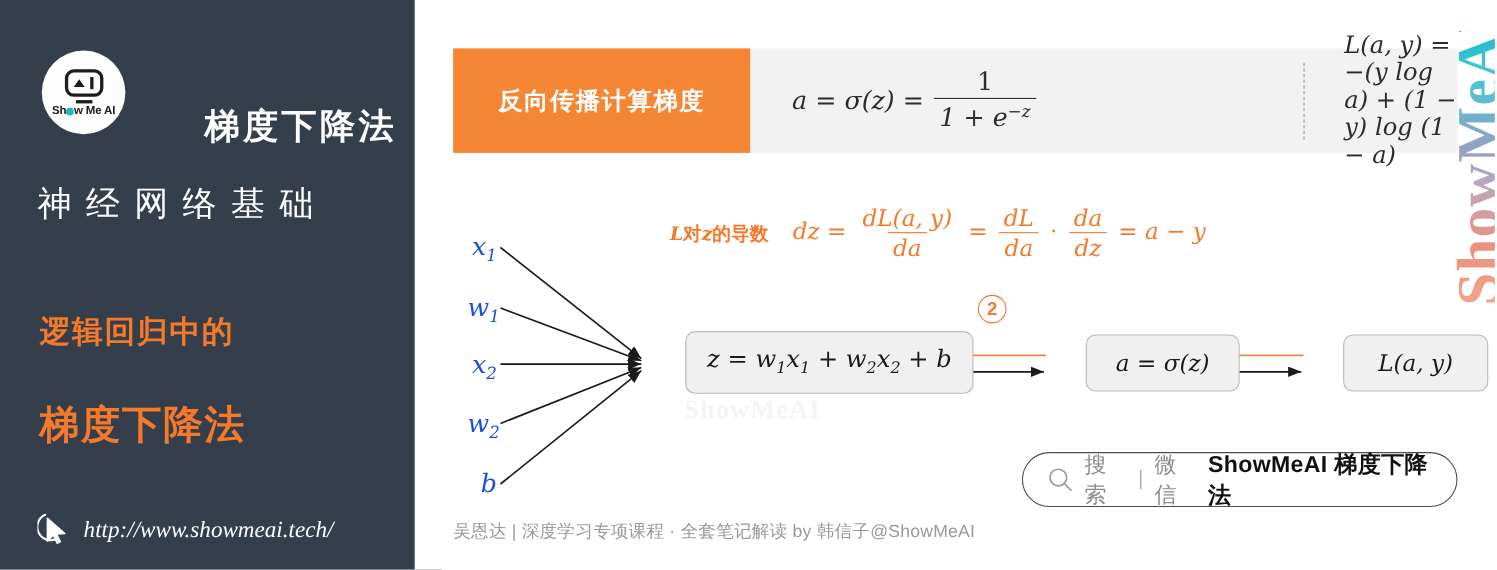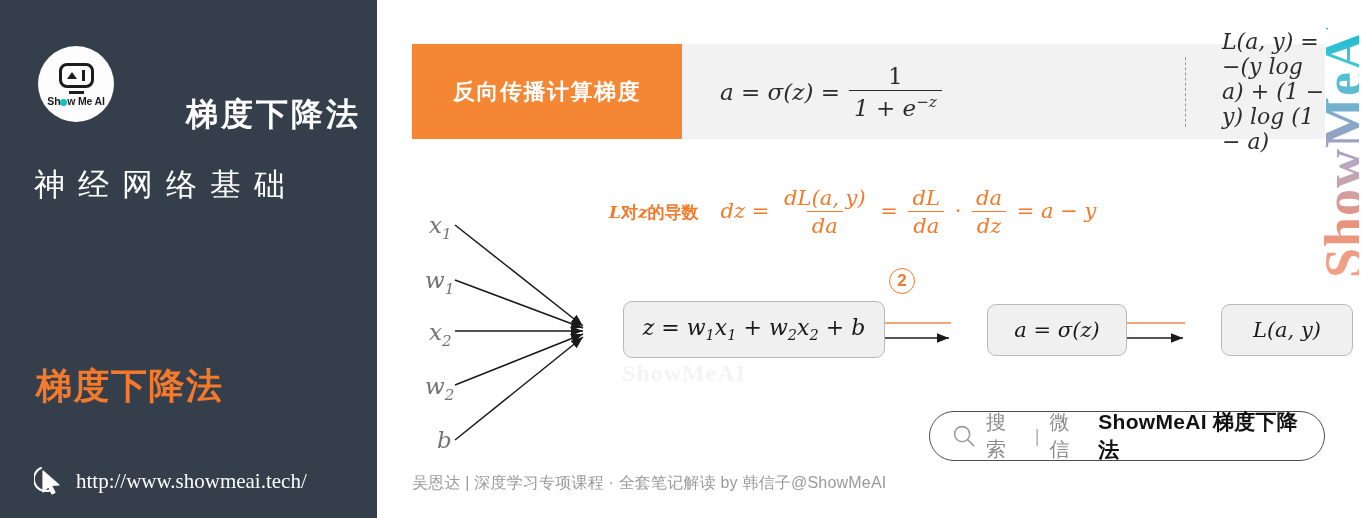"x1" .input-var { color: #737373 -> #1d4ed8 }
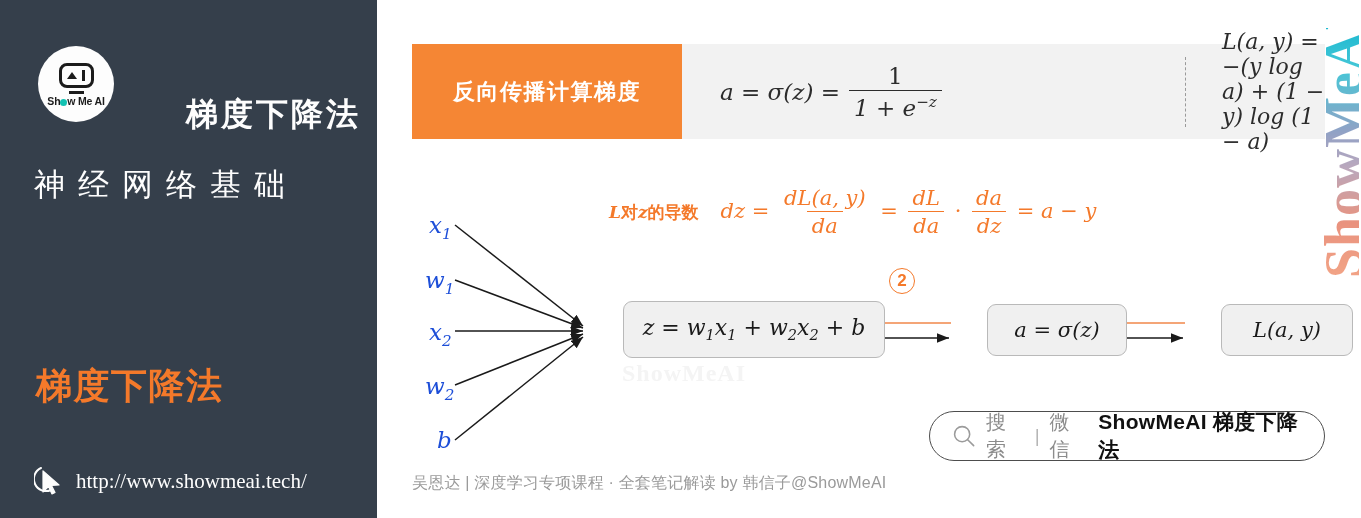"逻辑回归中的" div.subtitle-1 { html: none -> <div>逻辑回归中的</div> }
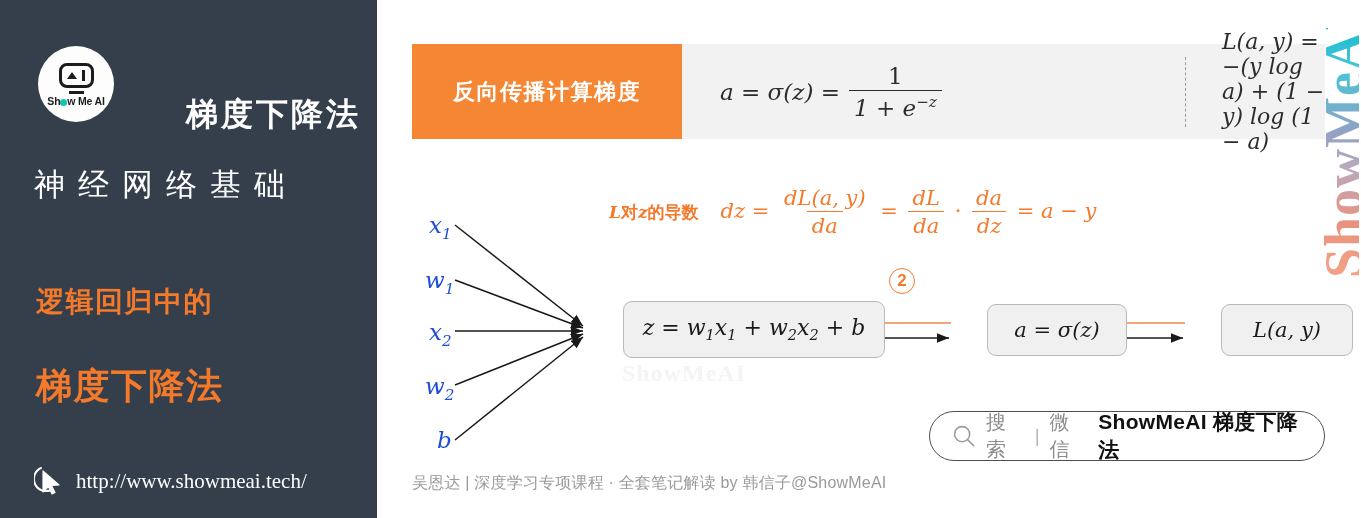"http://www.showmeai.tech/" .url-text { font-style: none -> italic }
